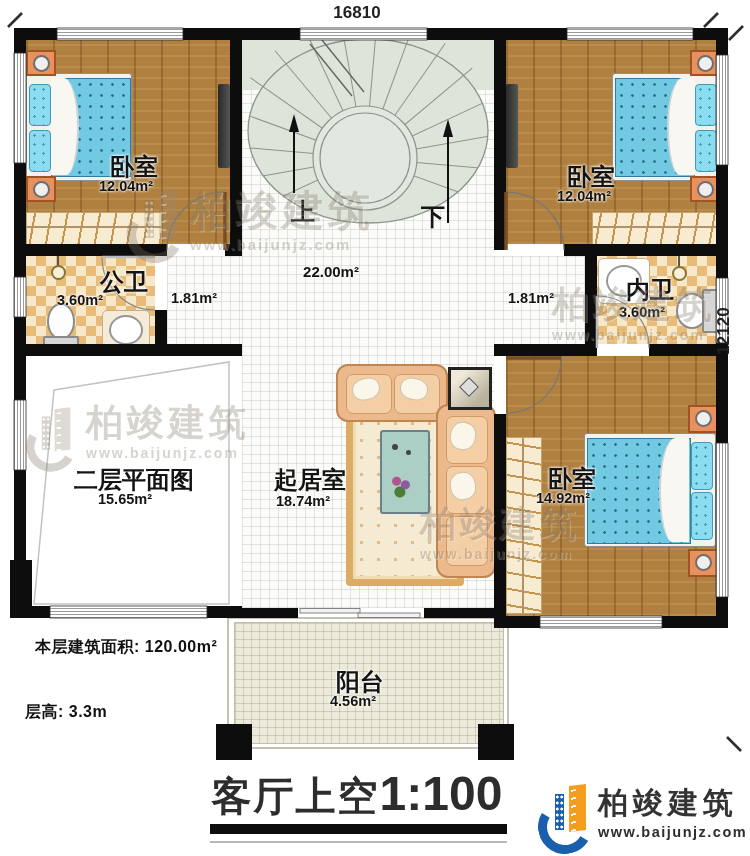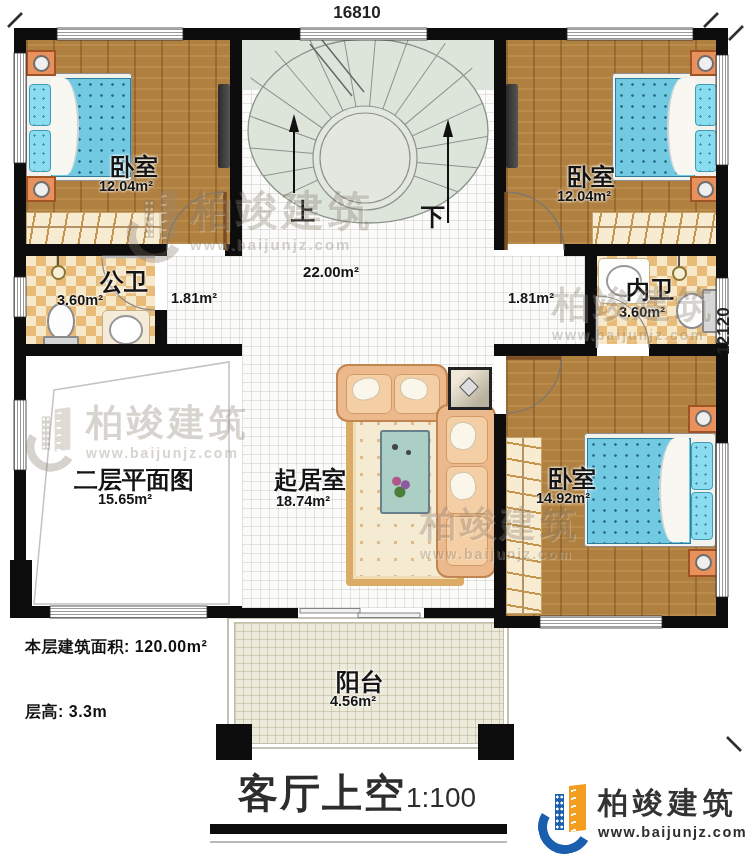"本层建筑面积: 120.00m²" div.abs { left: 25px -> 35px }
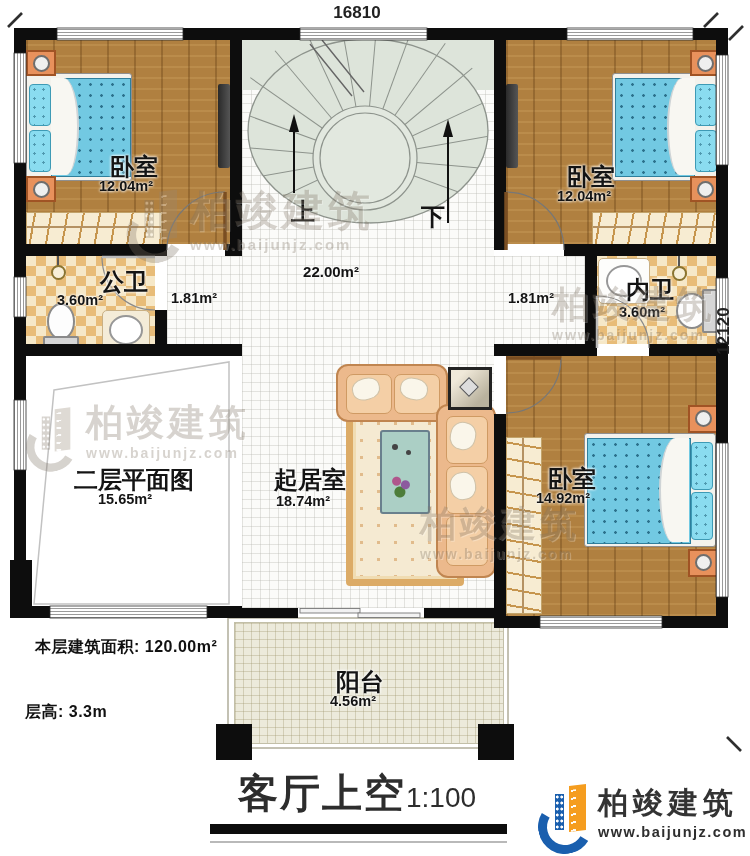"1:100" .title-scale { font-size: 28px -> 48px; font-weight: 400 -> 700 }
